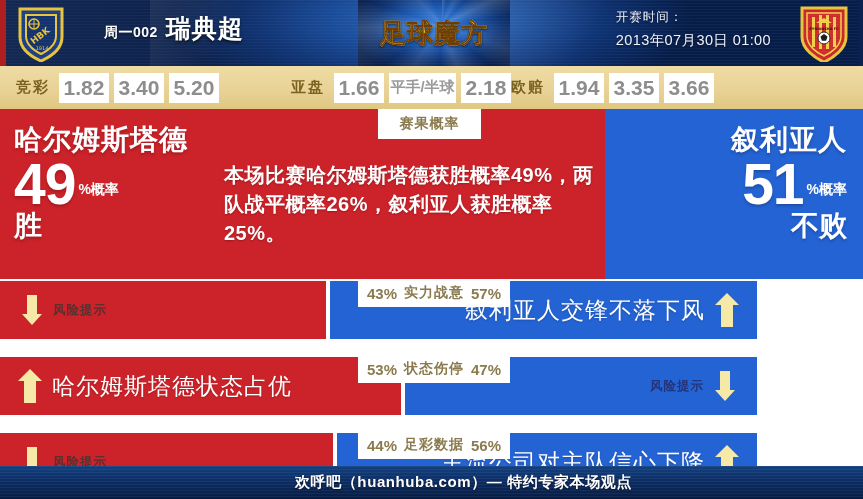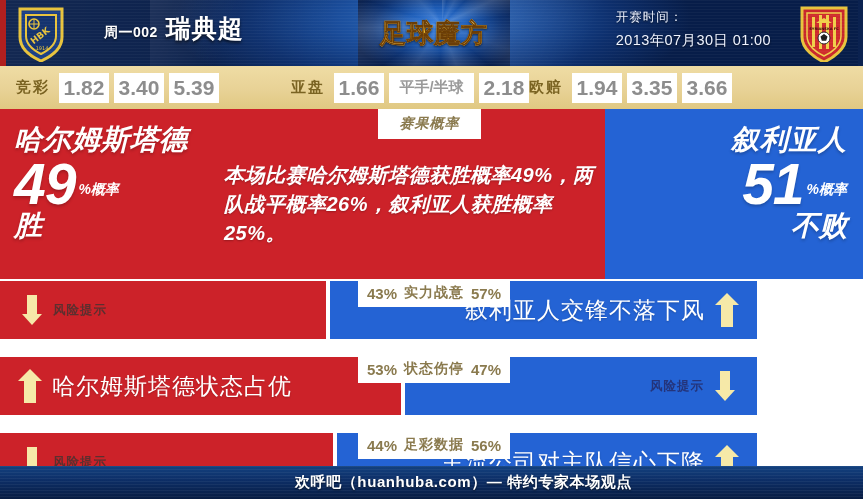"5.39" span.odds-cell { text: 5.39 -> 5.20 }
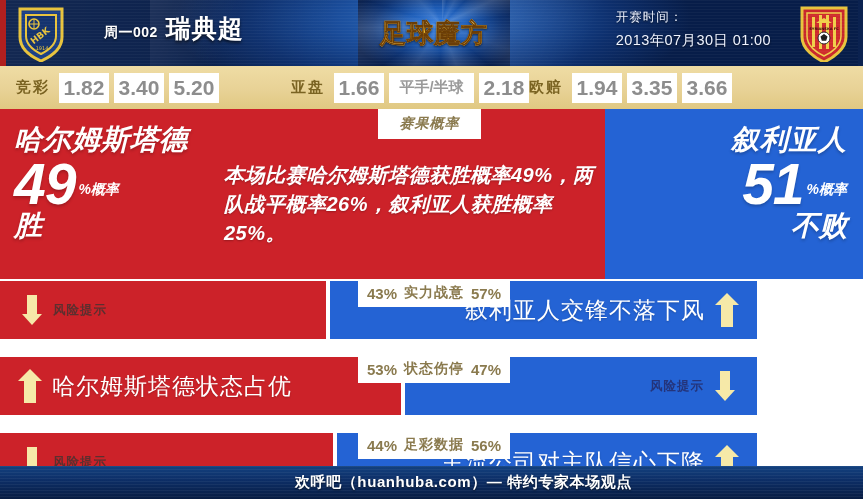"平手/半球" .odds-cell.wide { width: 85px -> 67px }
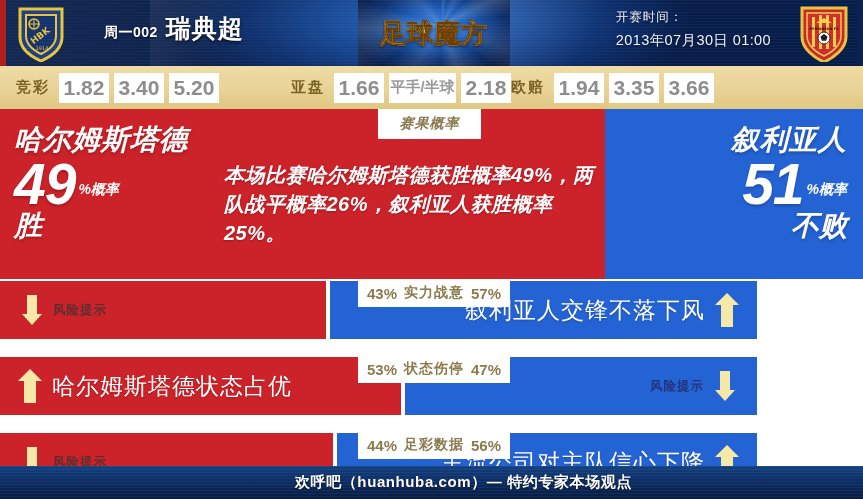"赛果概率" .prob { font-style: italic -> none }
